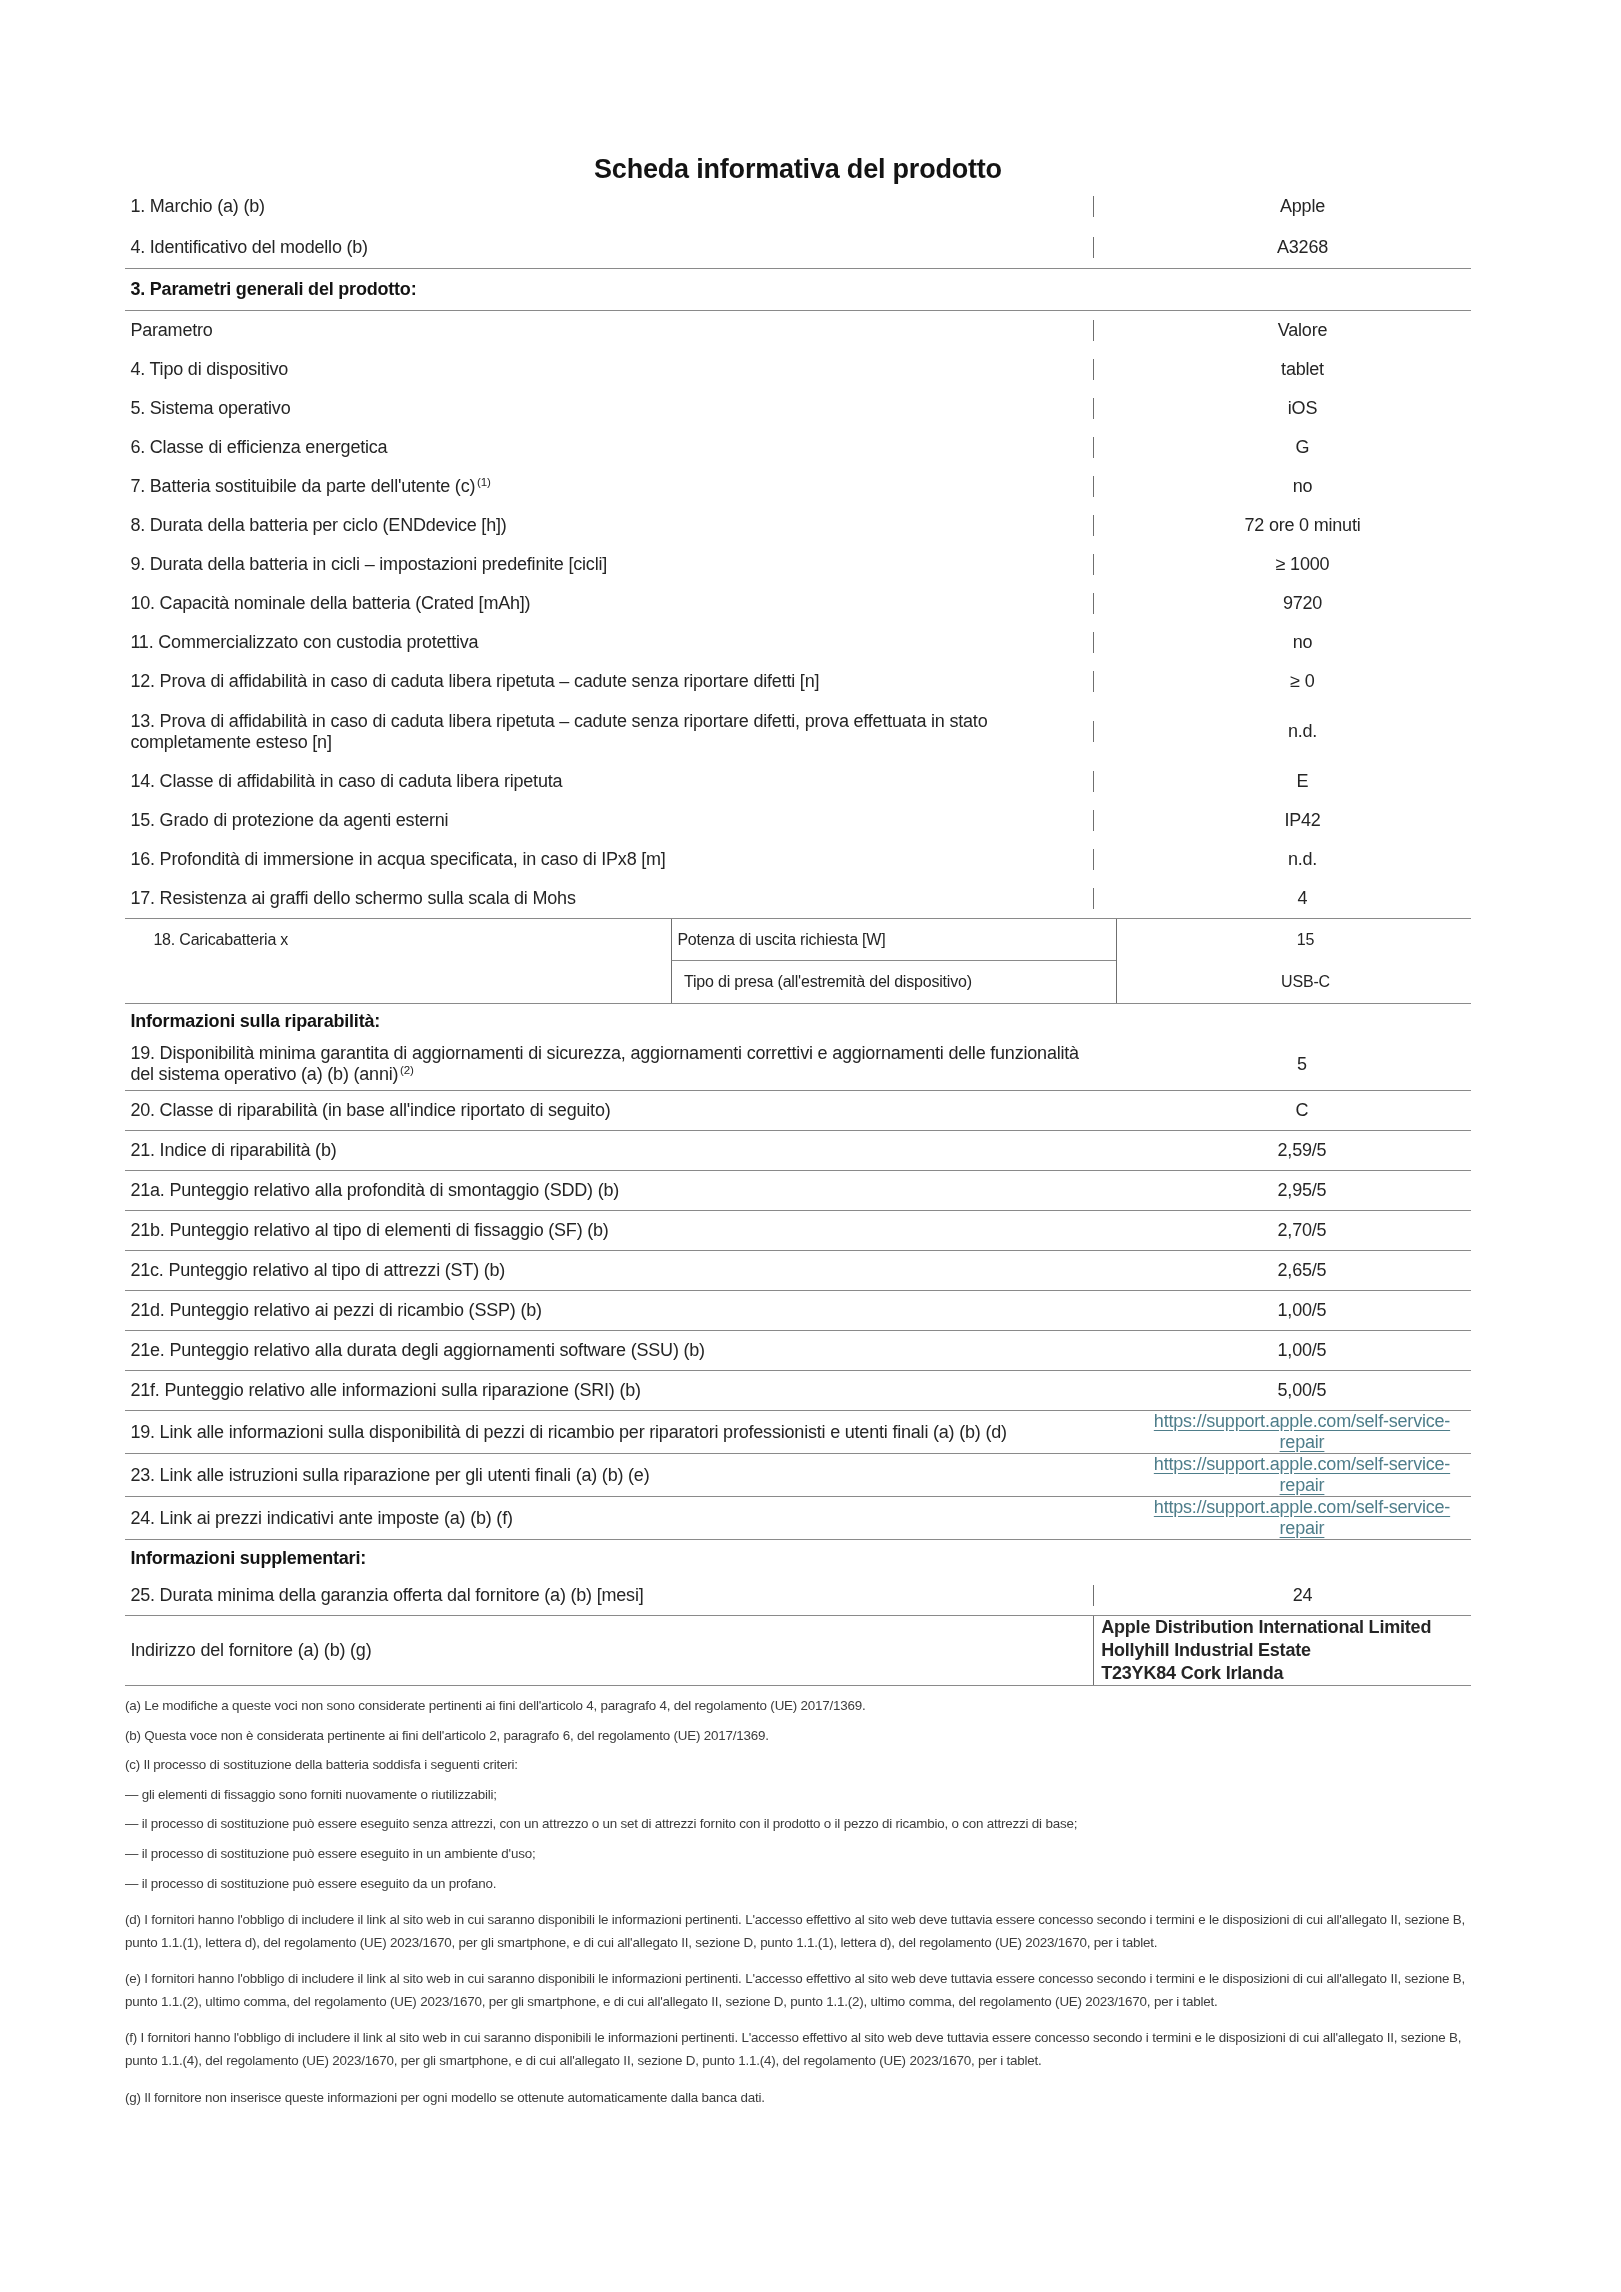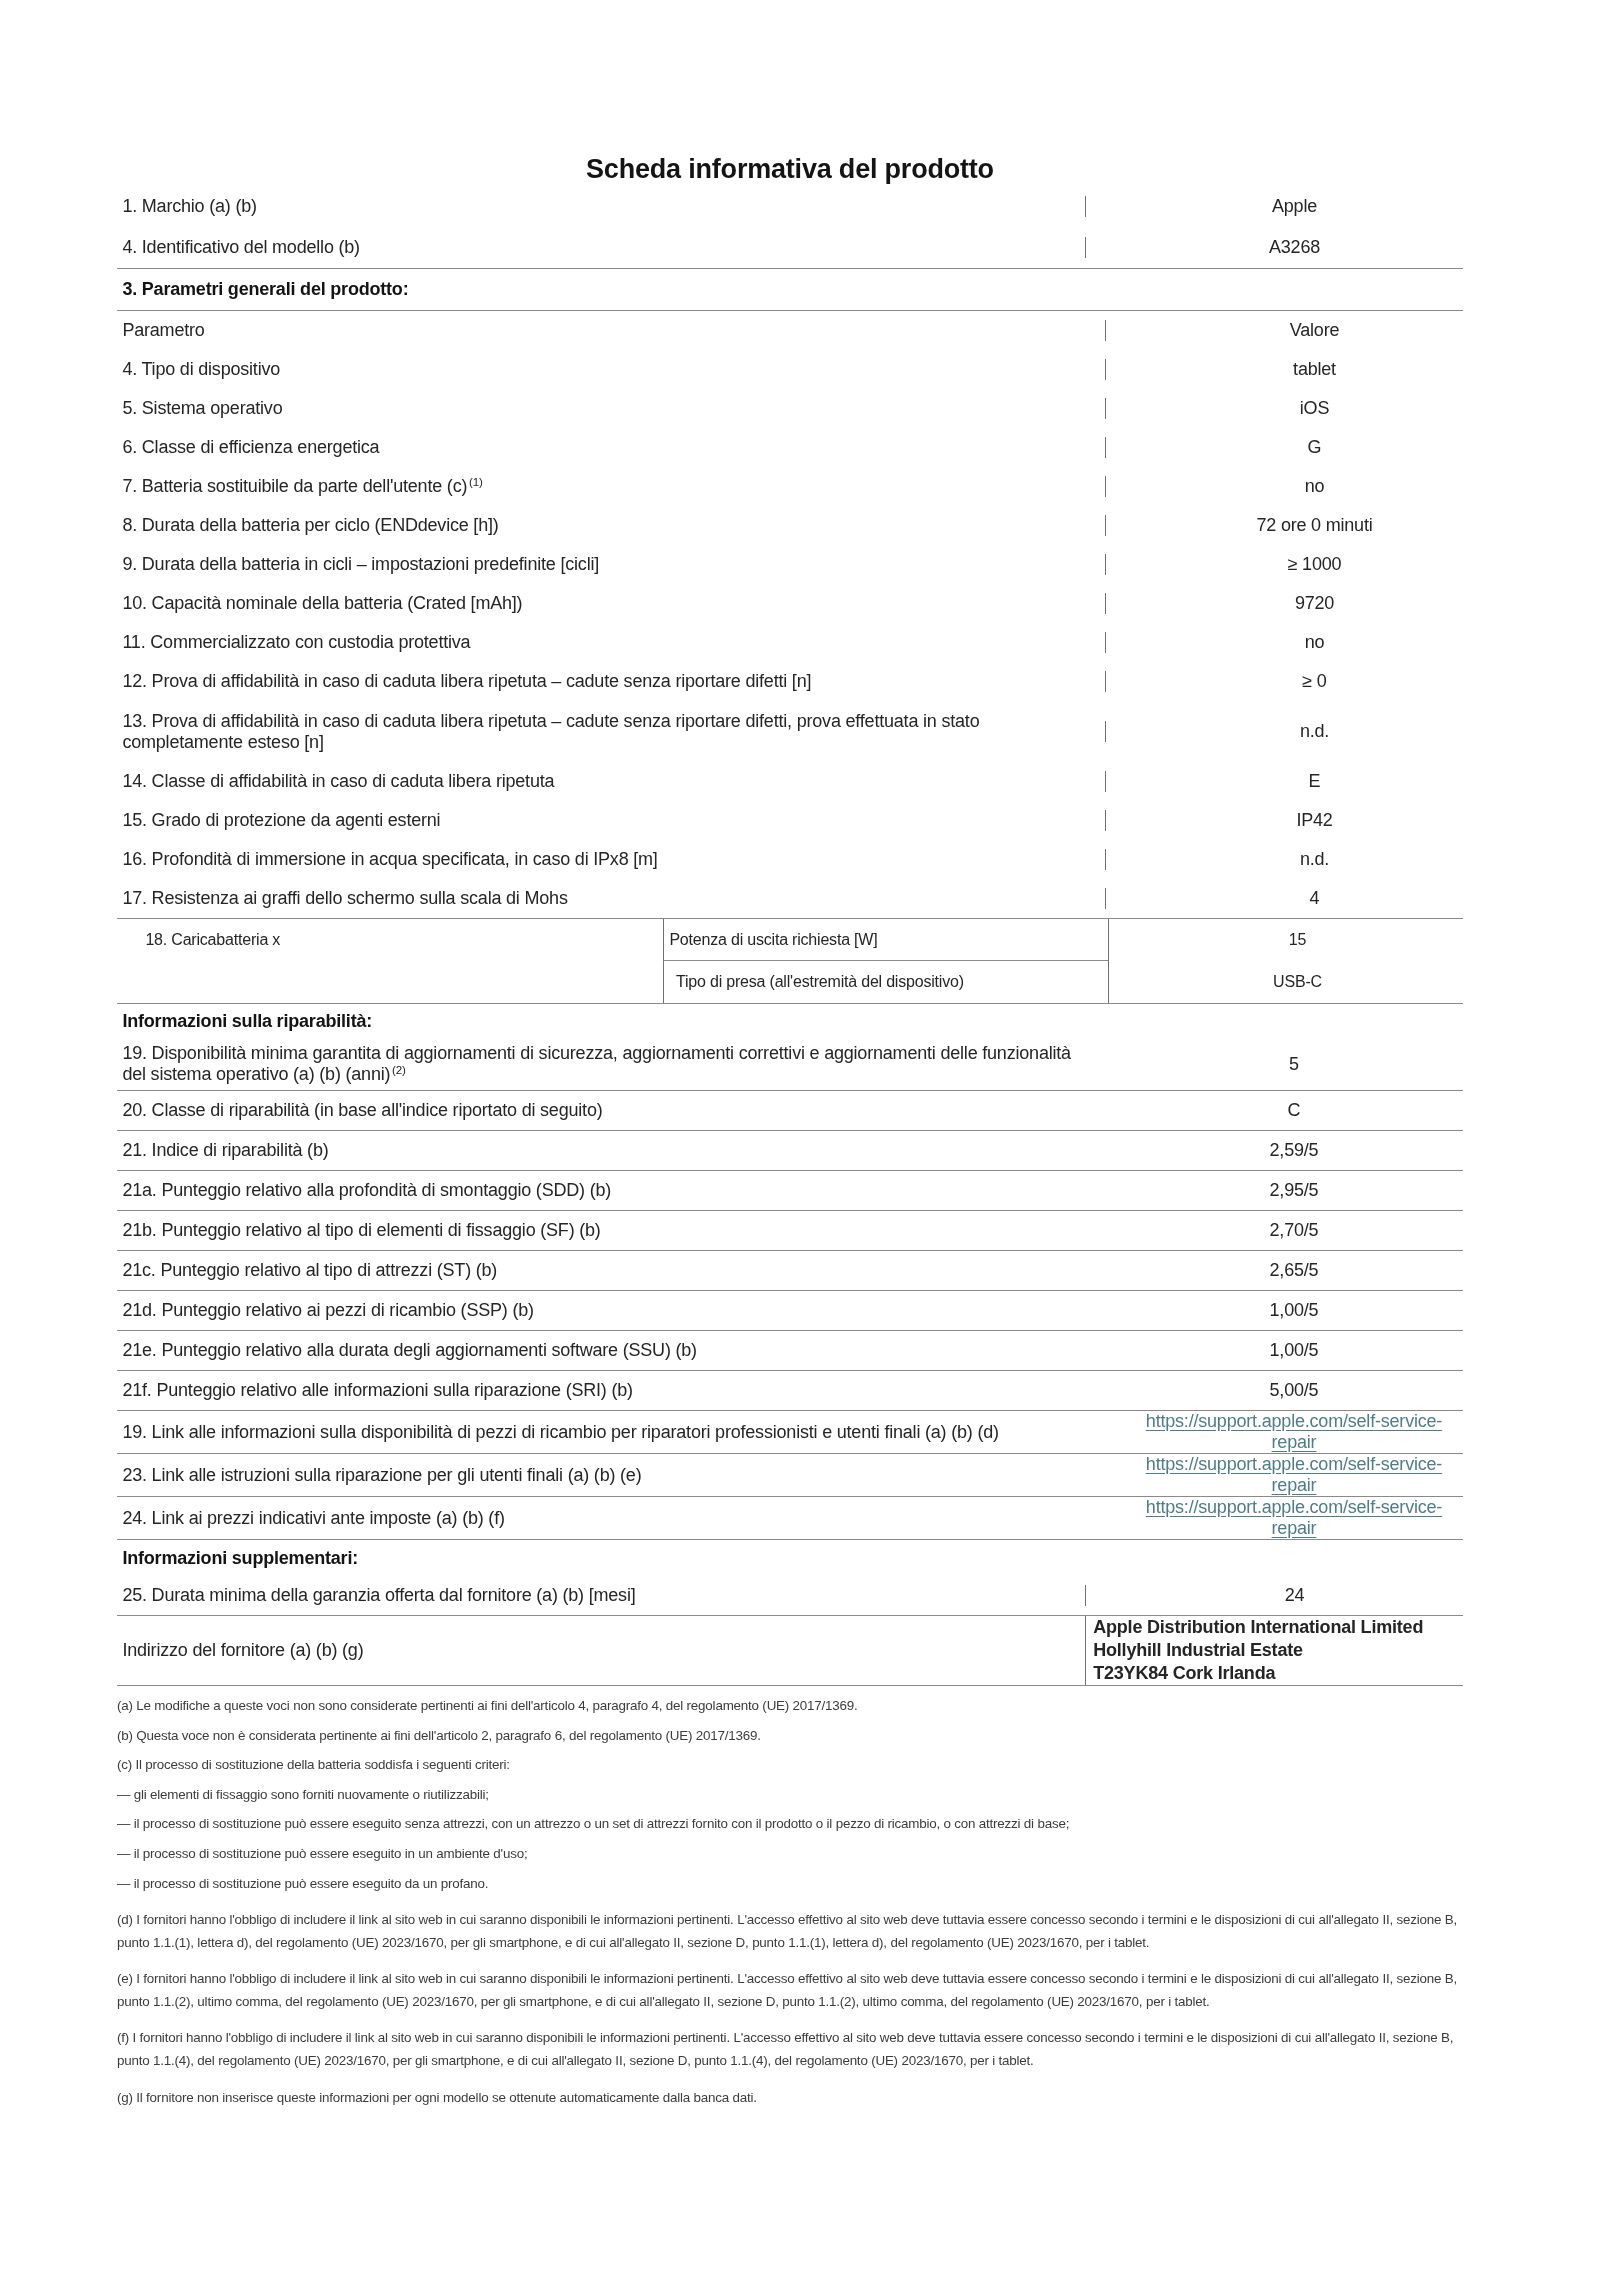"Scheda informativa del prodotto" .content { left: 117px -> 125px }
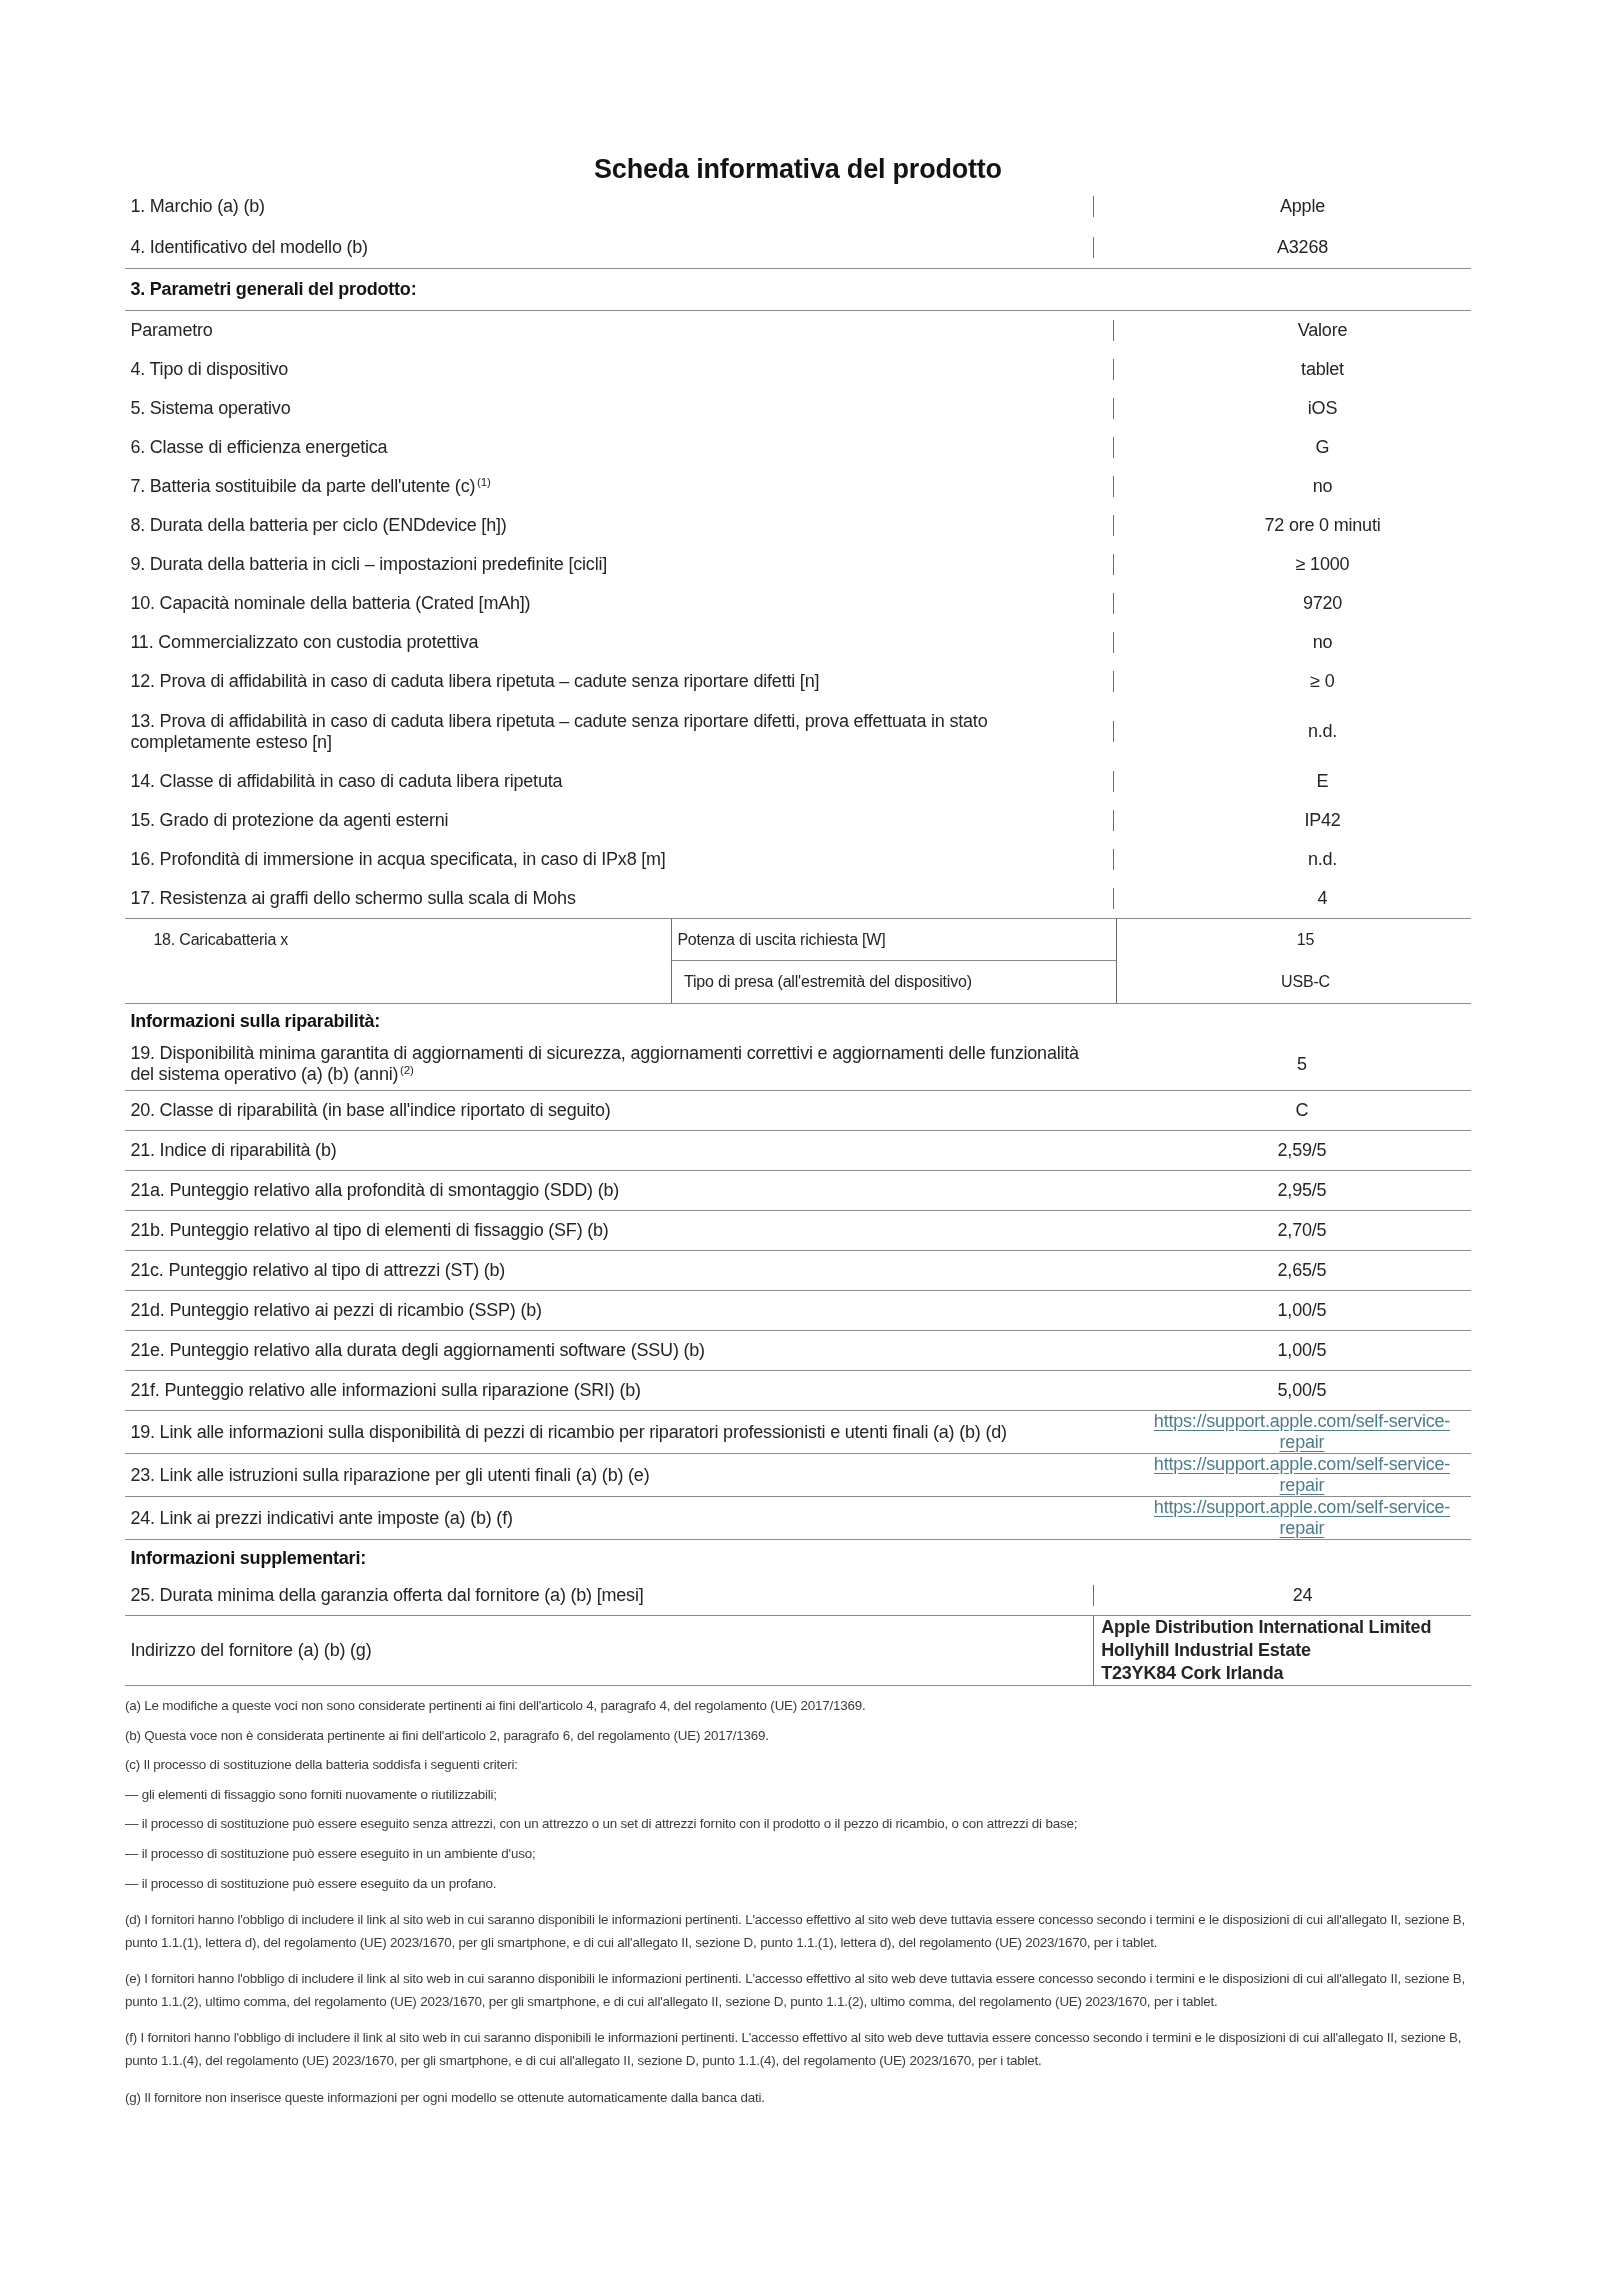"Parametro" #general .row { gap: 20px -> none }
